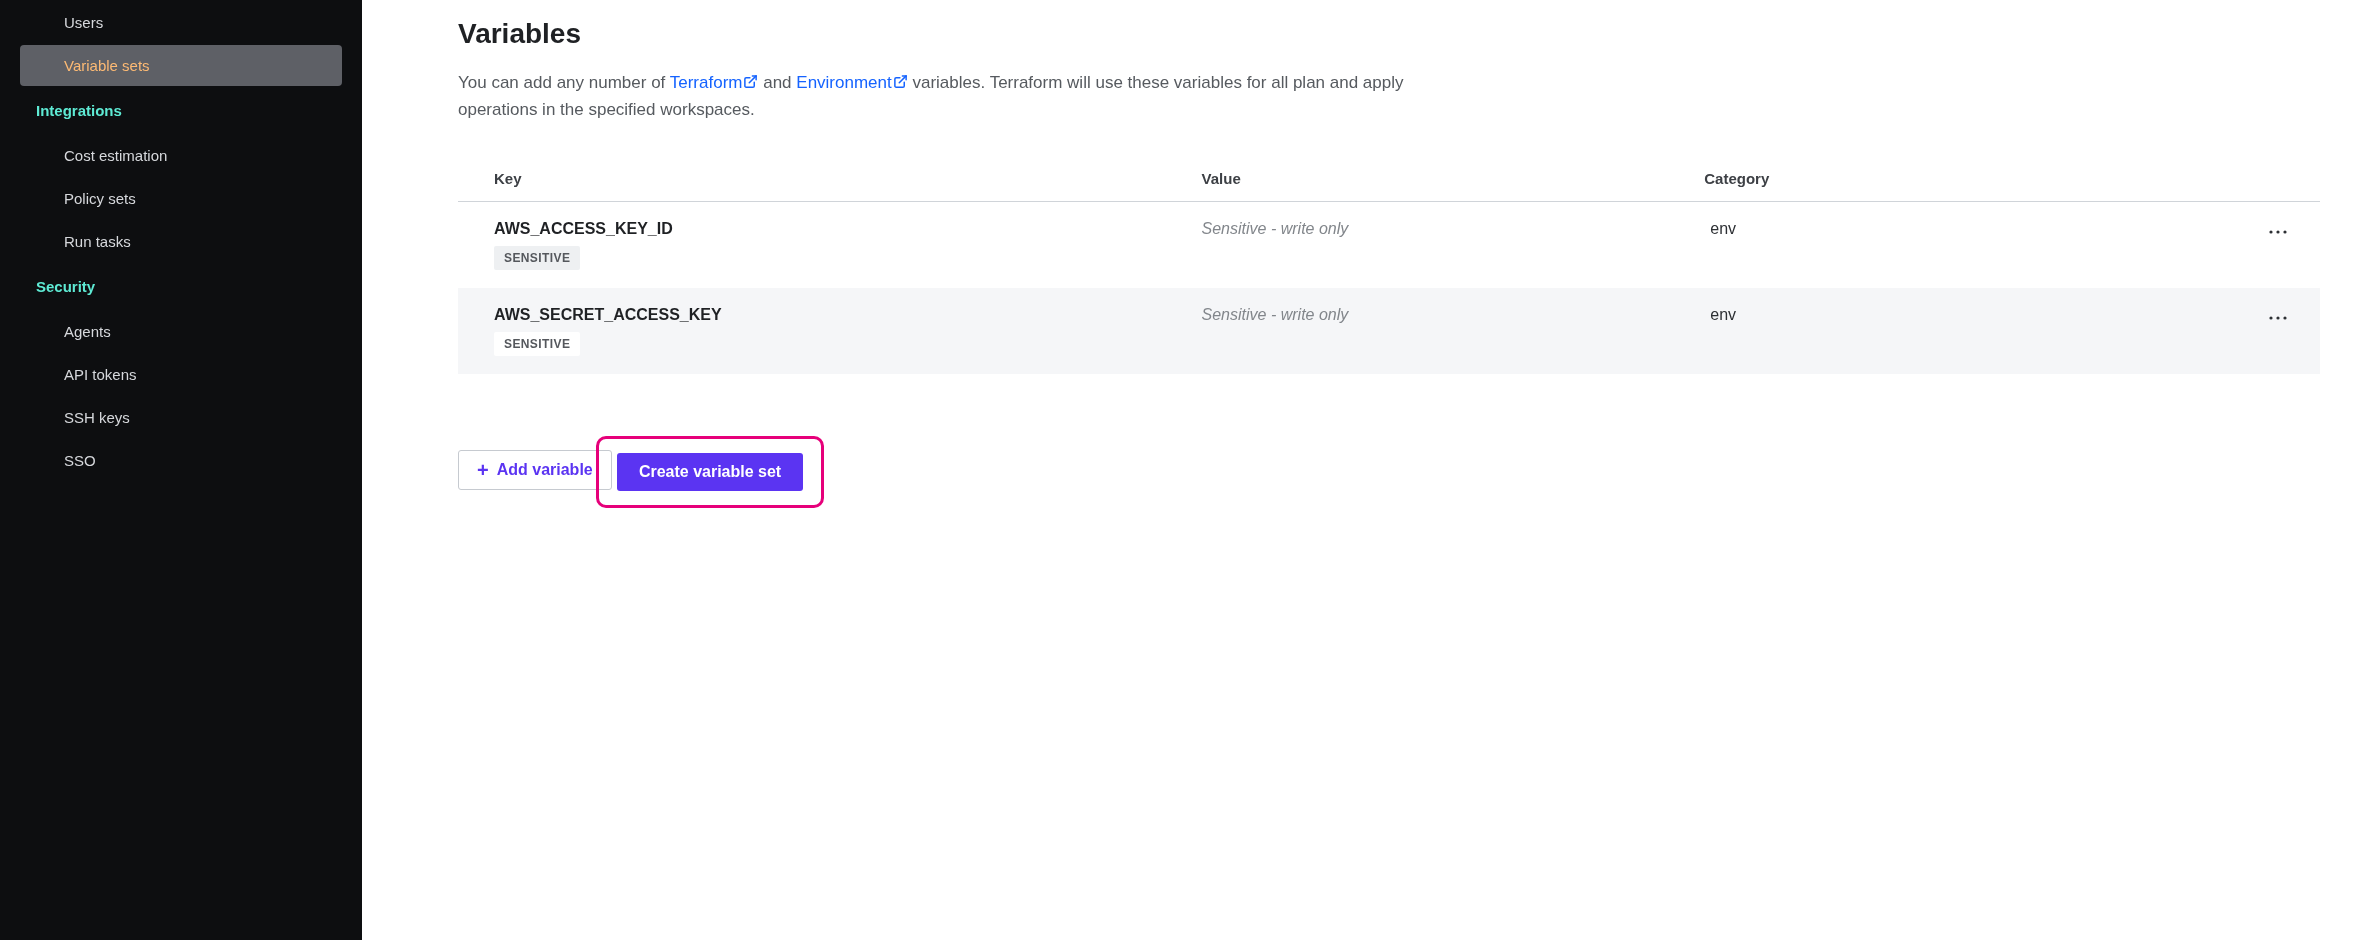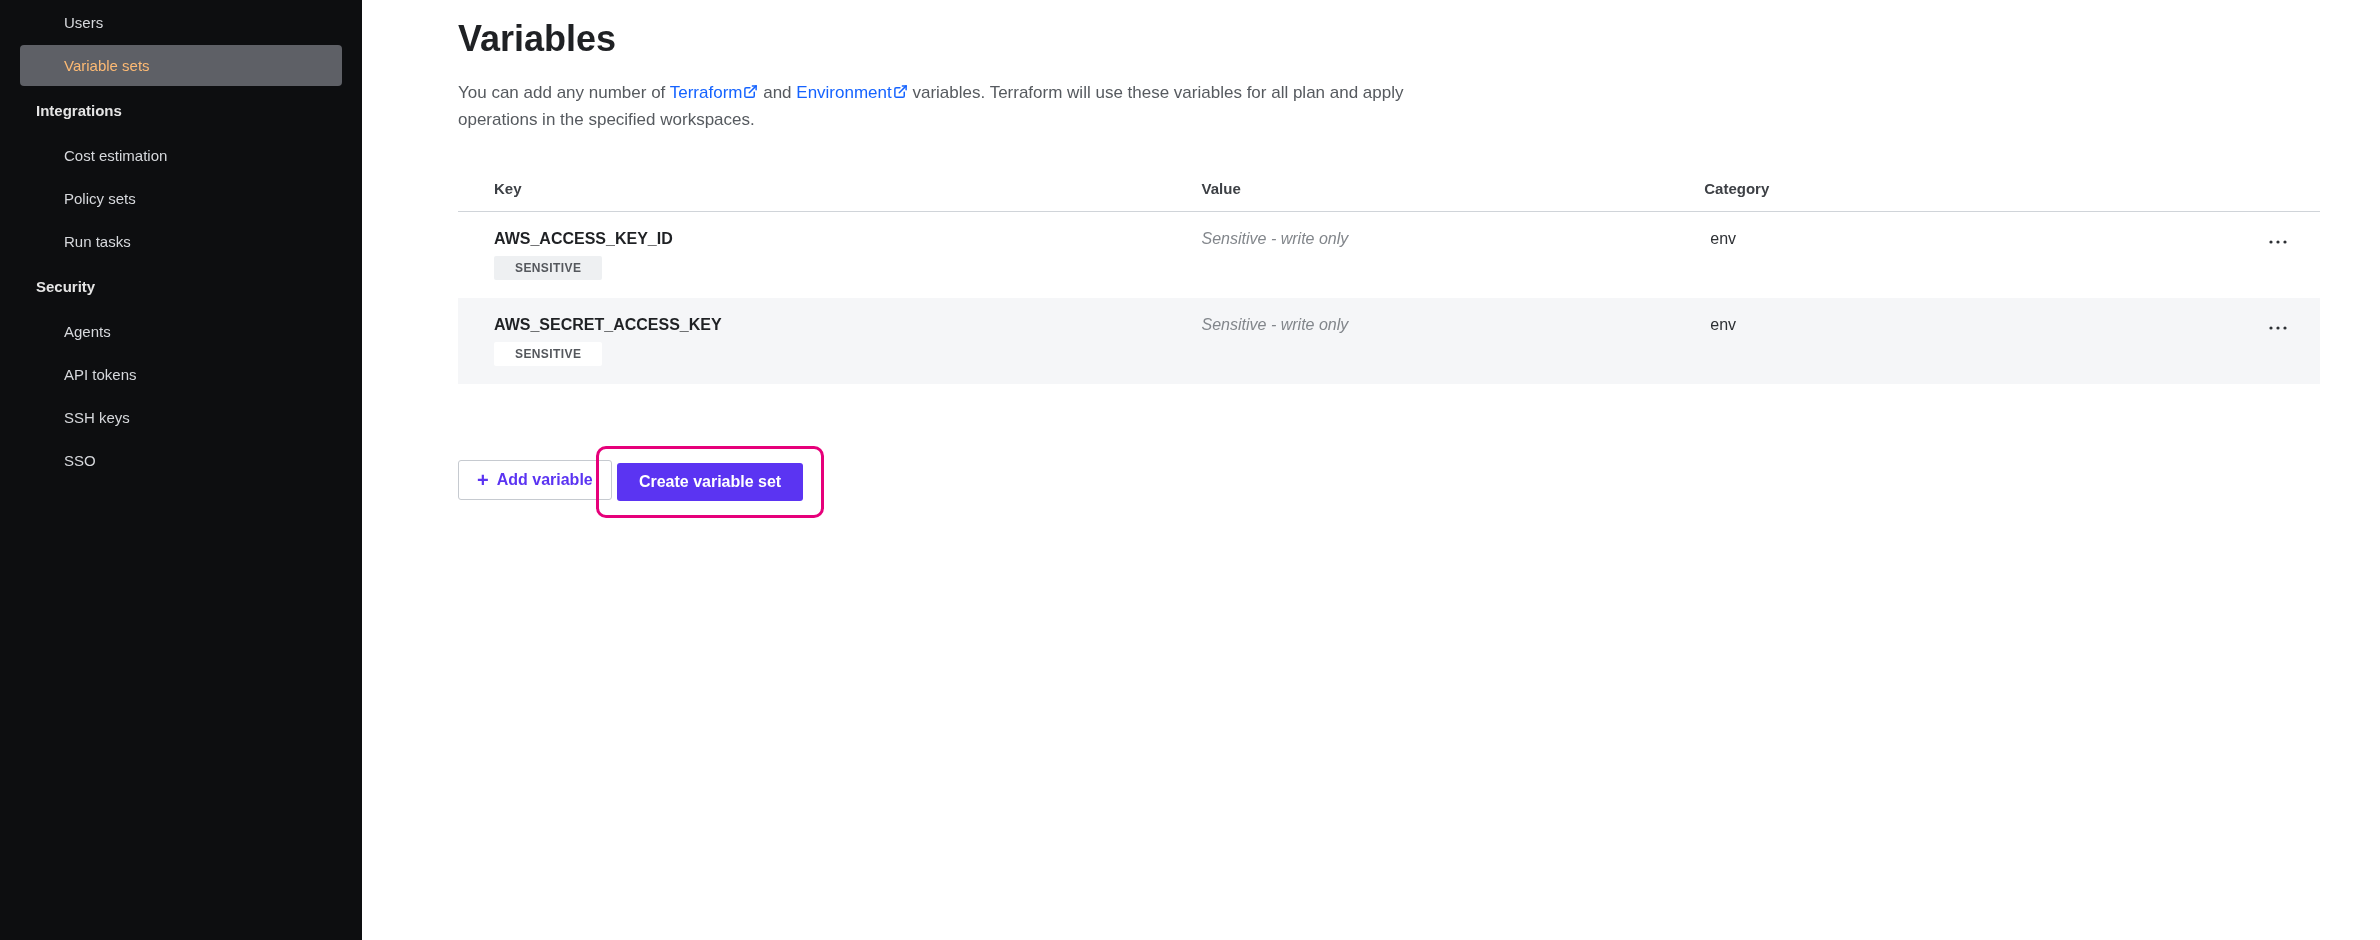"Variables" .page-title { font-size: 36px -> 28px }
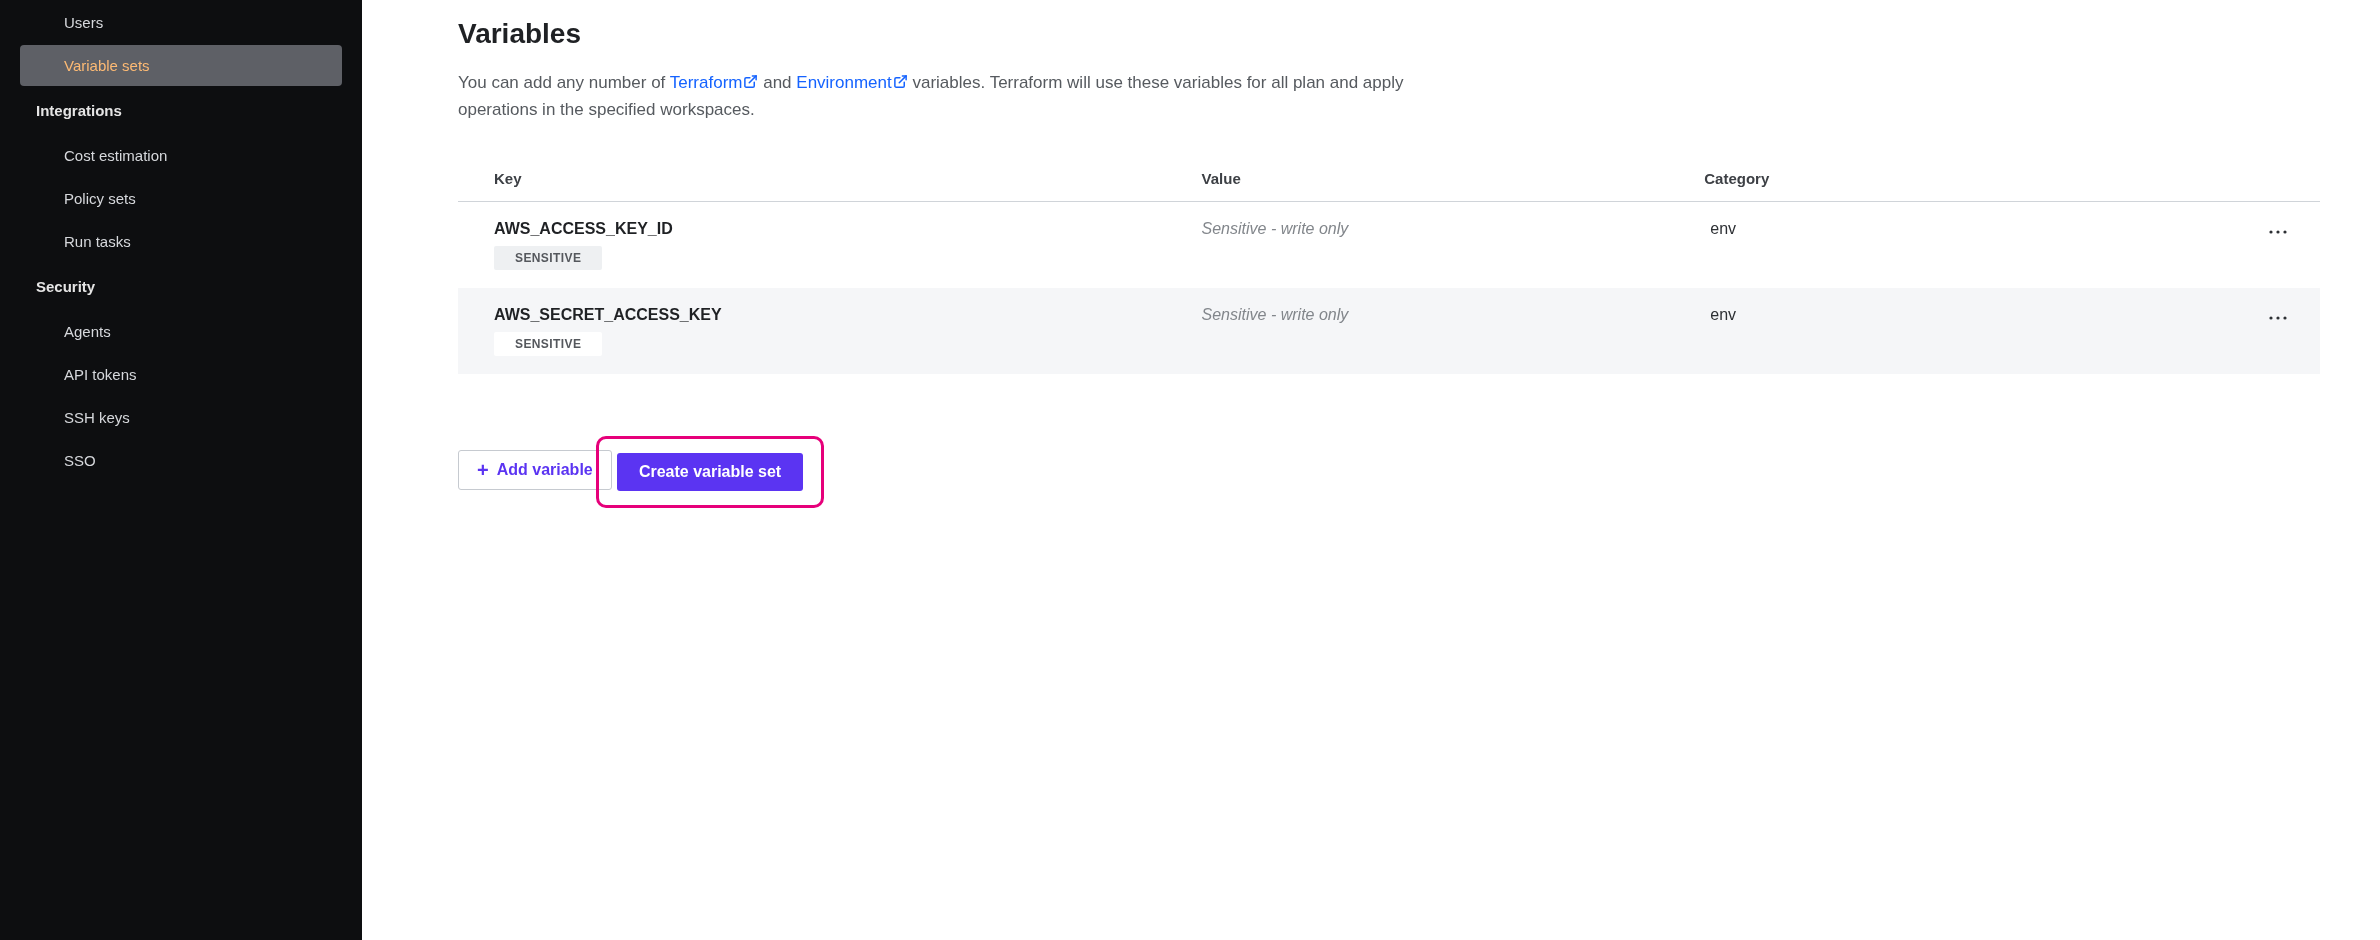"Integrations" .sidebar-section-header { color: #e5e5e5 -> #5eead4 }
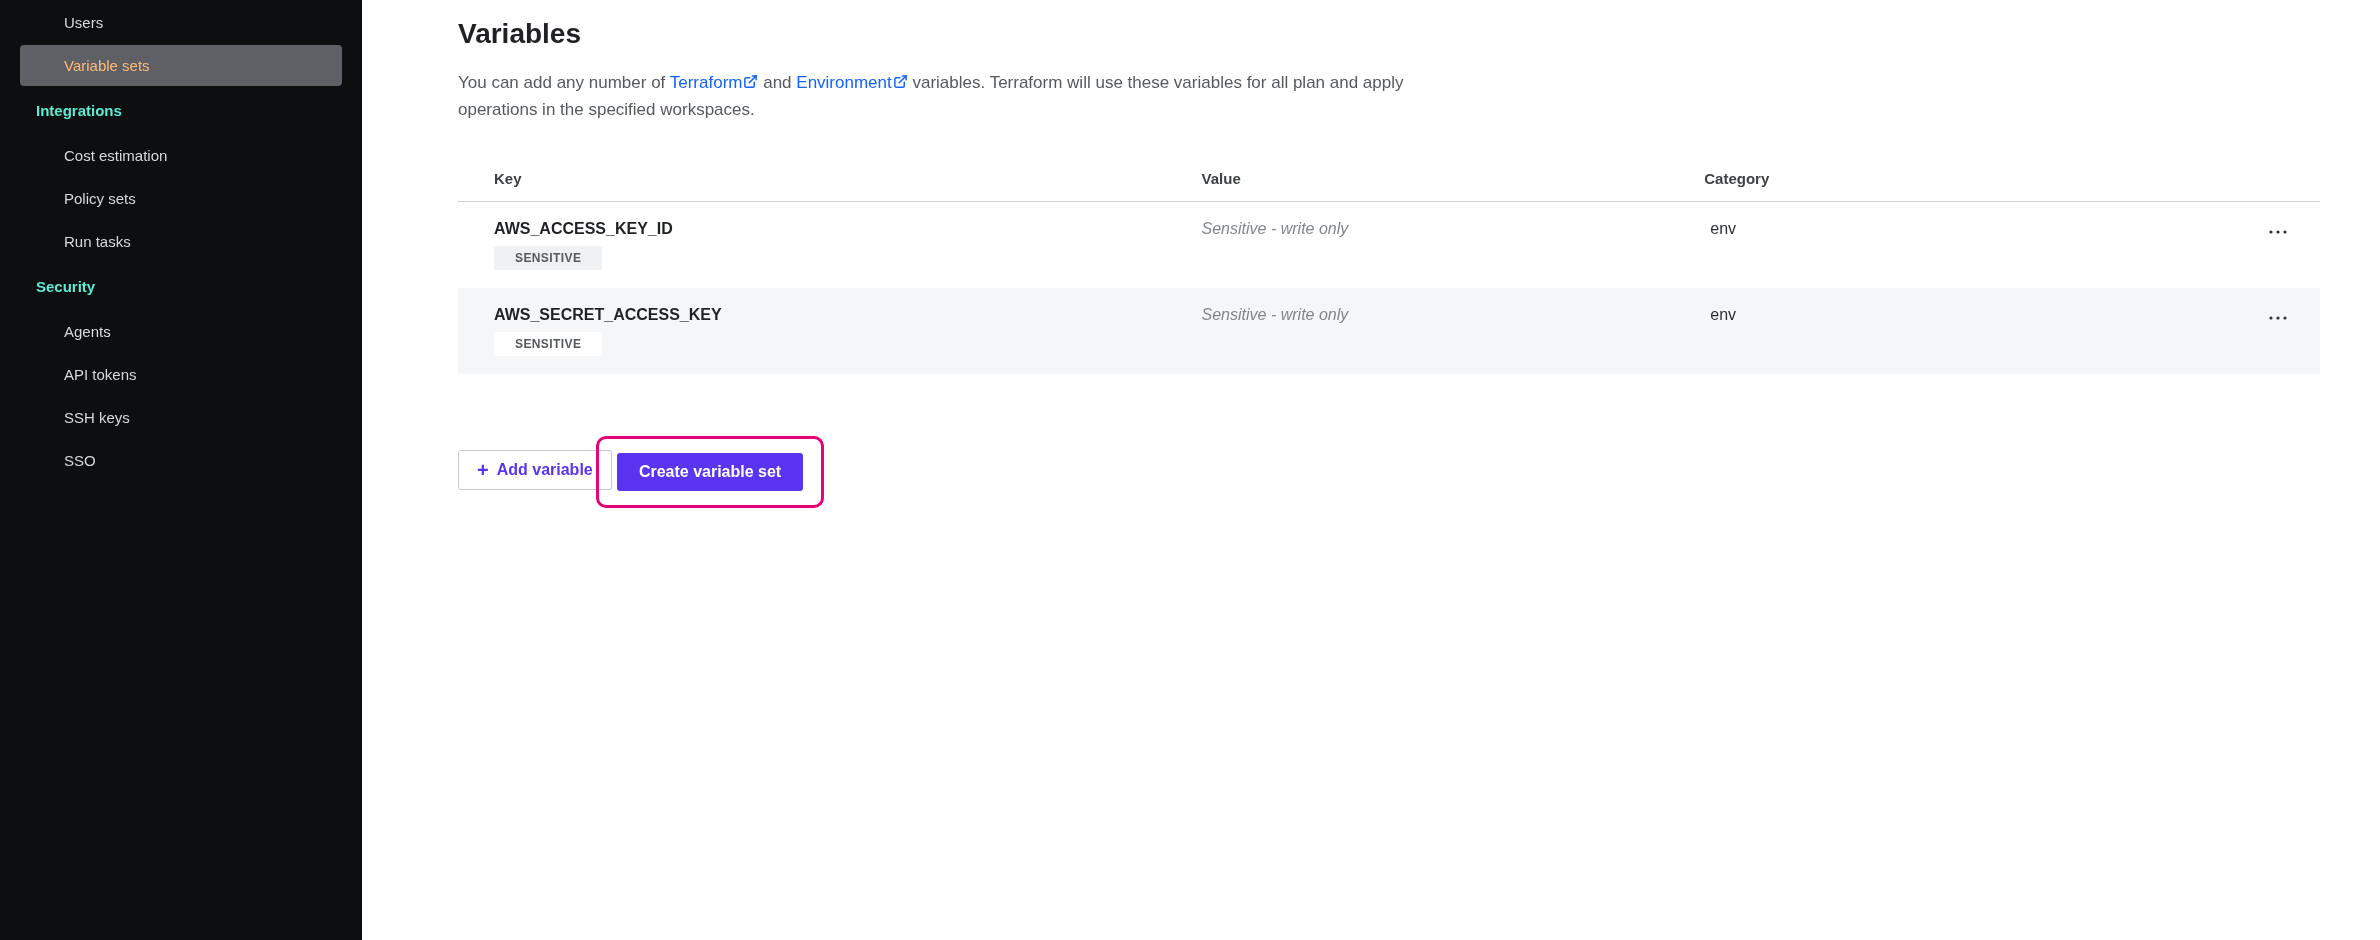"SENSITIVE" .badge { padding: 5px 21px -> 5px 10px }
